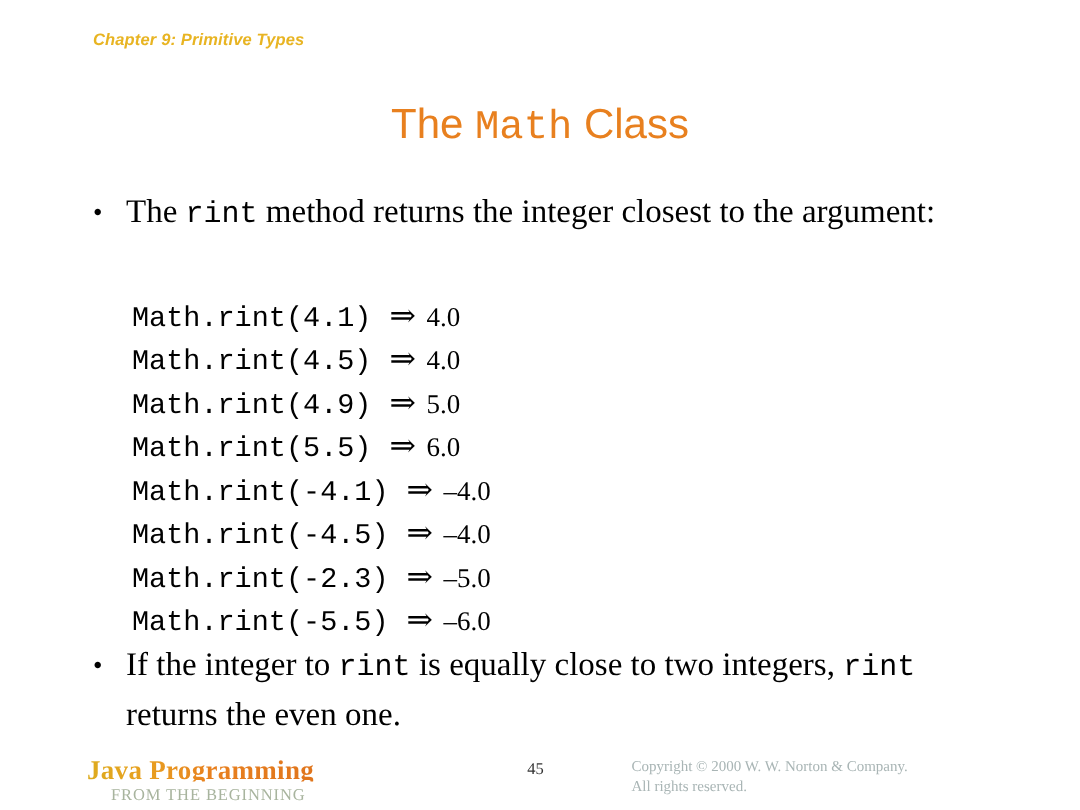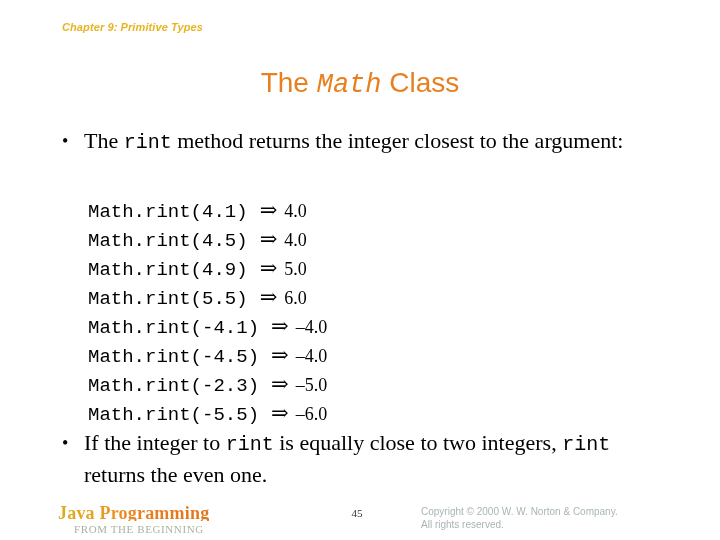"Math" .slide-title .mono { font-style: italic -> none }
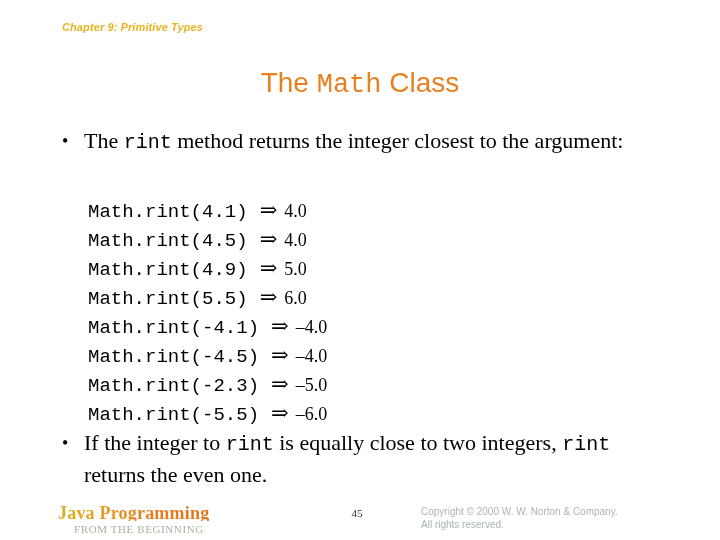"Copyright © 2000 W. W." .copyright { font-family: Liberation Sans, sans-serif -> Liberation Serif, serif }
